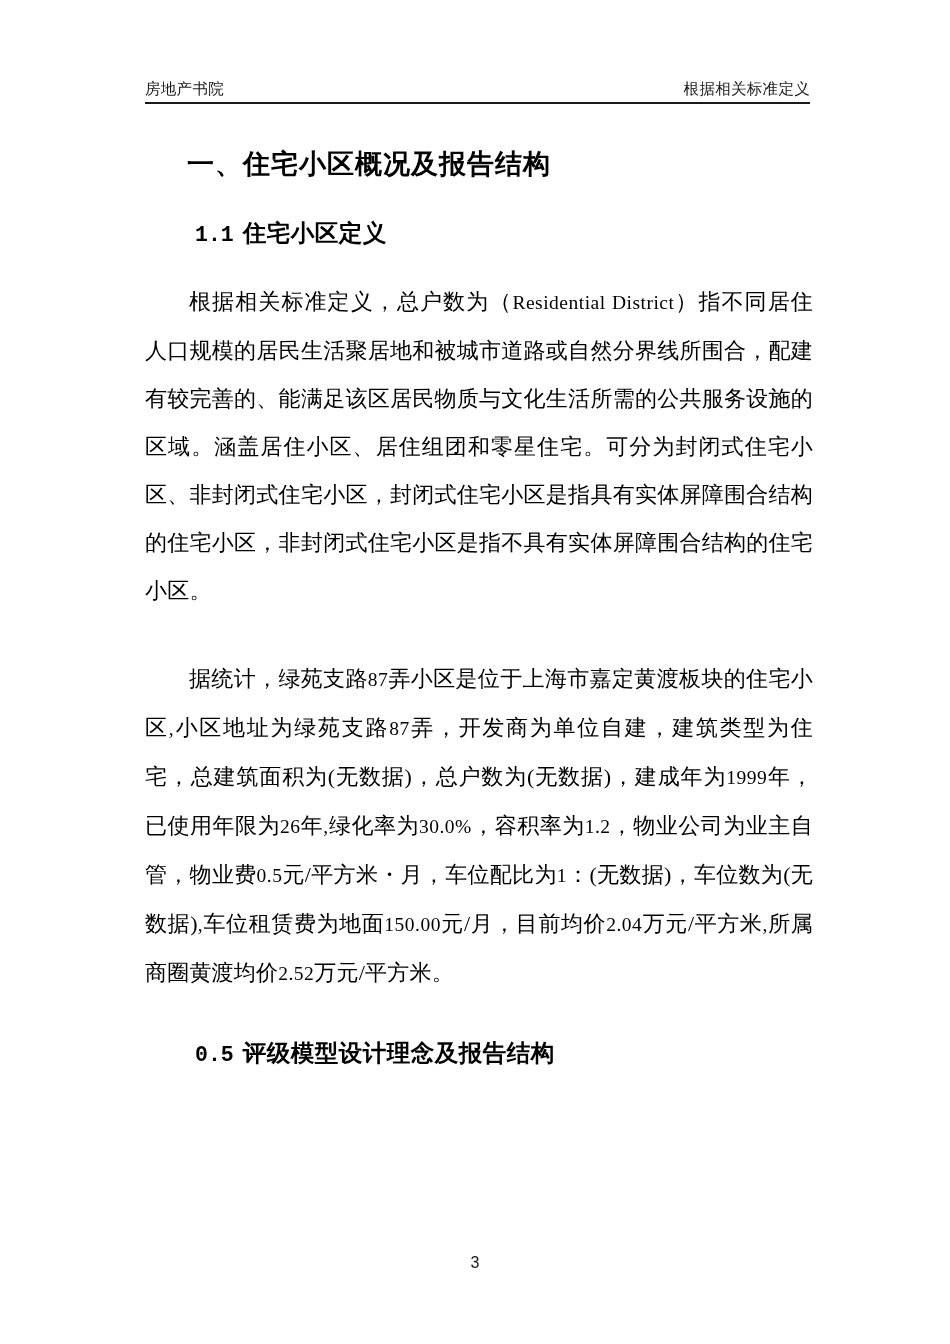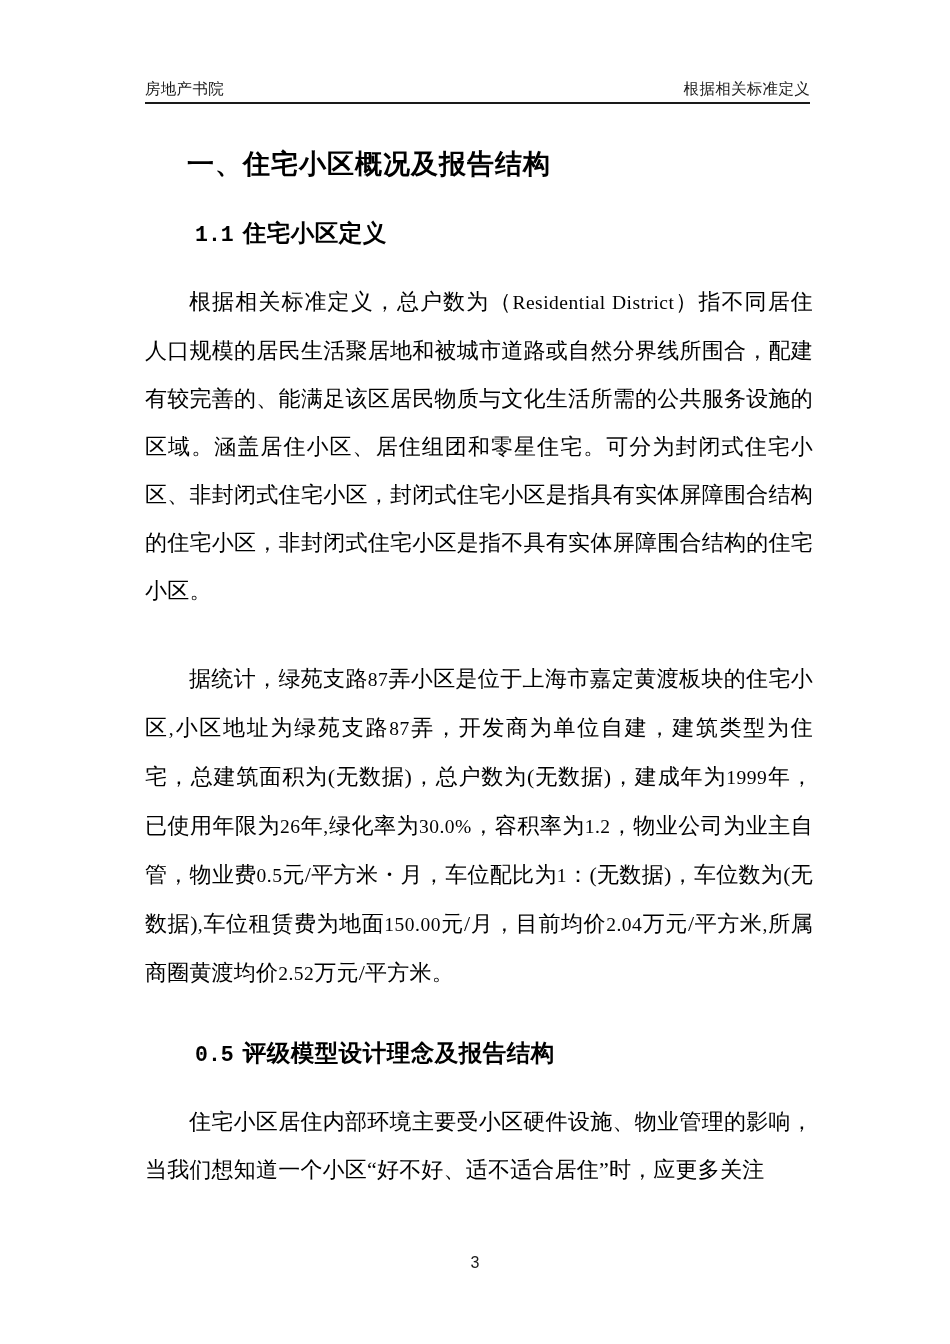"住宅小区居住内部环境主要受小区硬件设施、物业管理的影响，当我们想知道一个小区“好" p.doc-p { html: <p>住宅小区居住内部环境主要受小区硬件设施、物业管理的影响，当我们想知道一个小区“好不好、适不适合居住”时，应更多关注</p> -> none }
